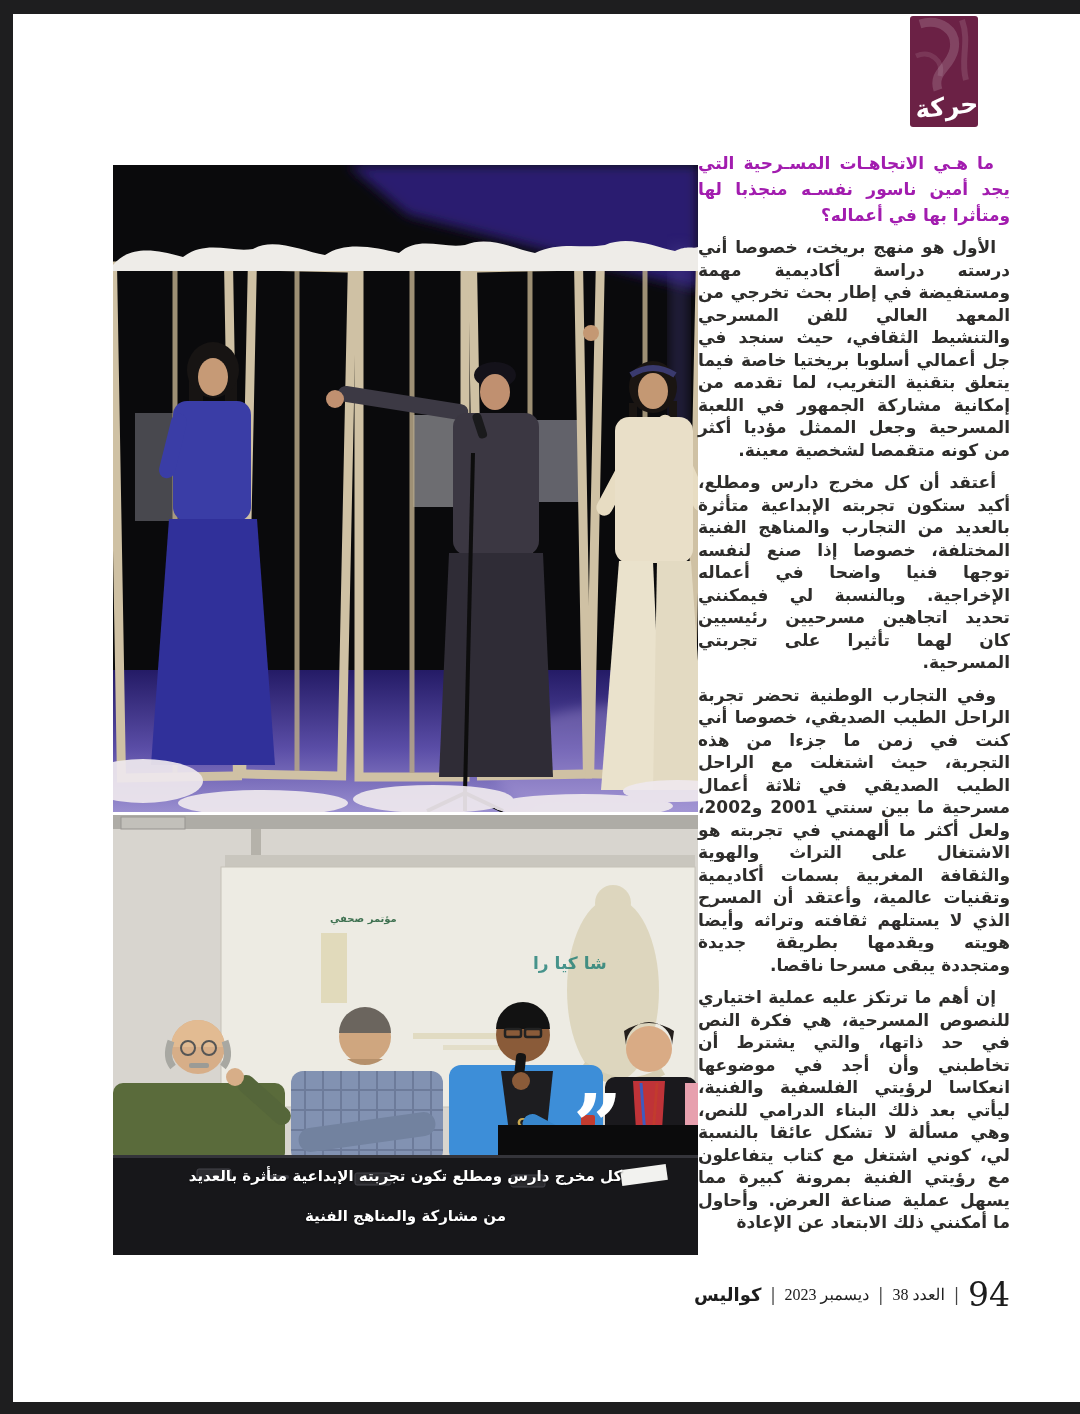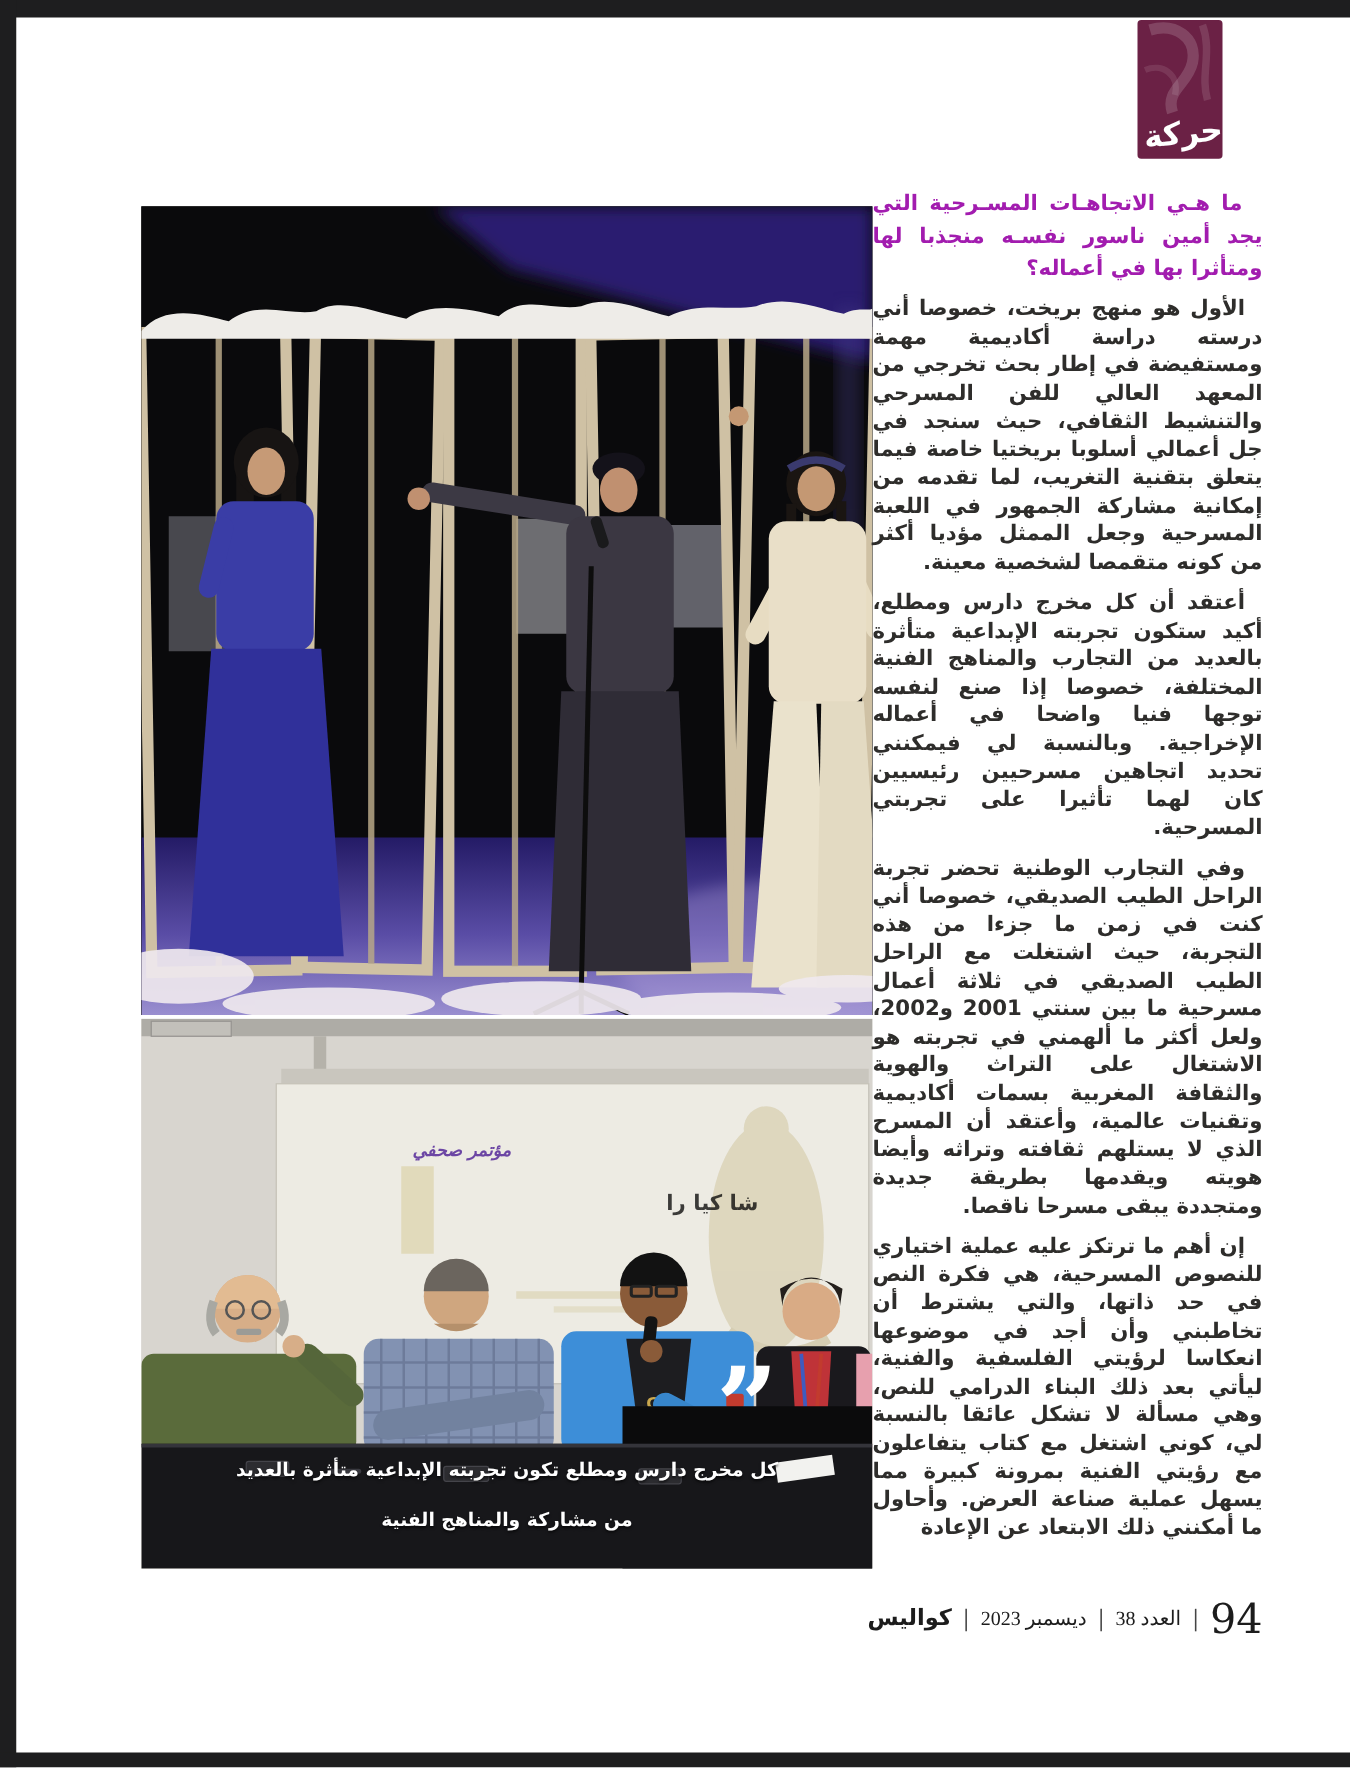"مؤتمر صحفي" .screen-text.left { color: #4c1d95 -> #14532d; font-size: 14px -> 10px; font-style: italic -> none }
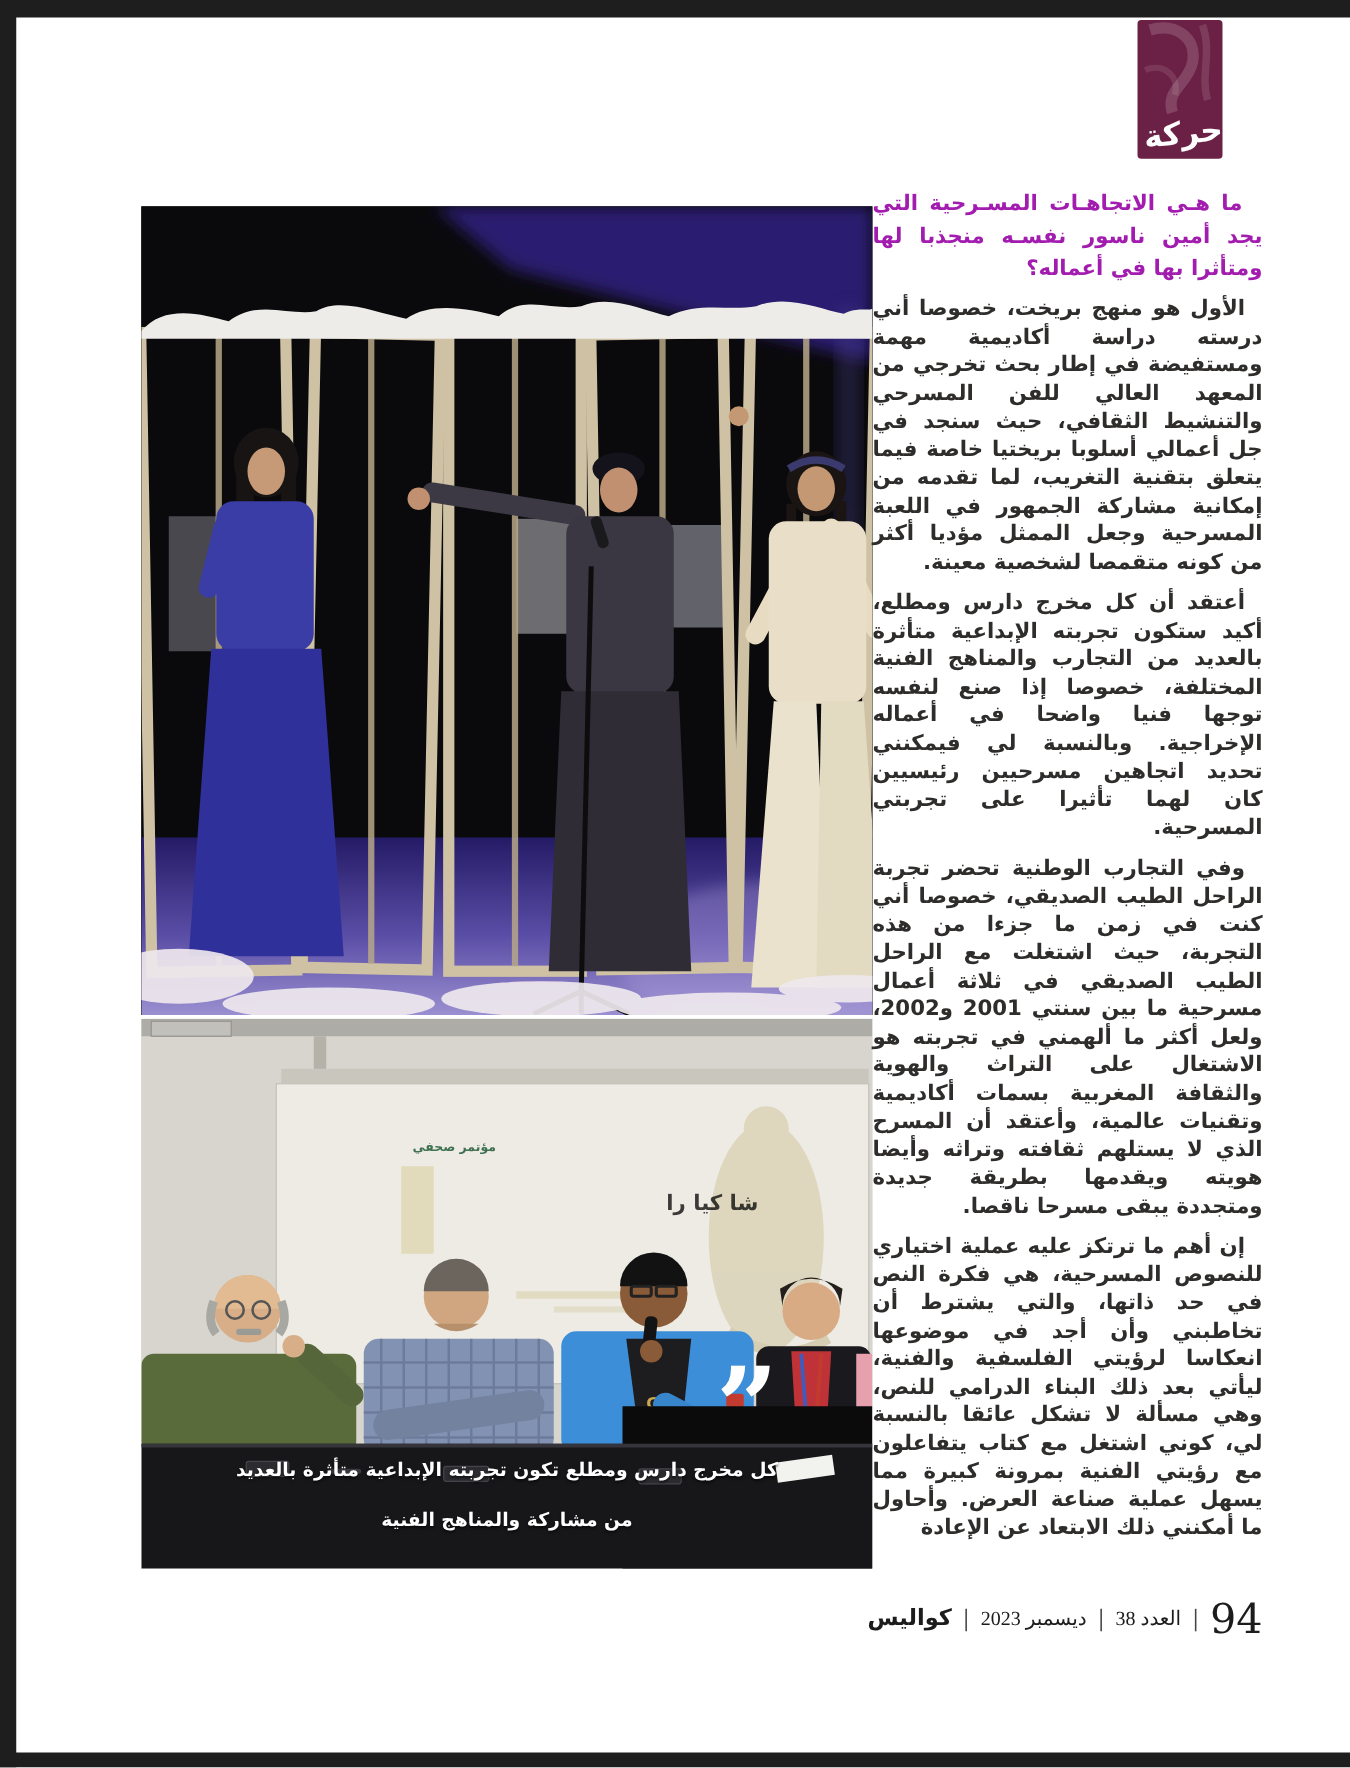"شا كيا را" .screen-text.center { color: #000000 -> #0f766e }
